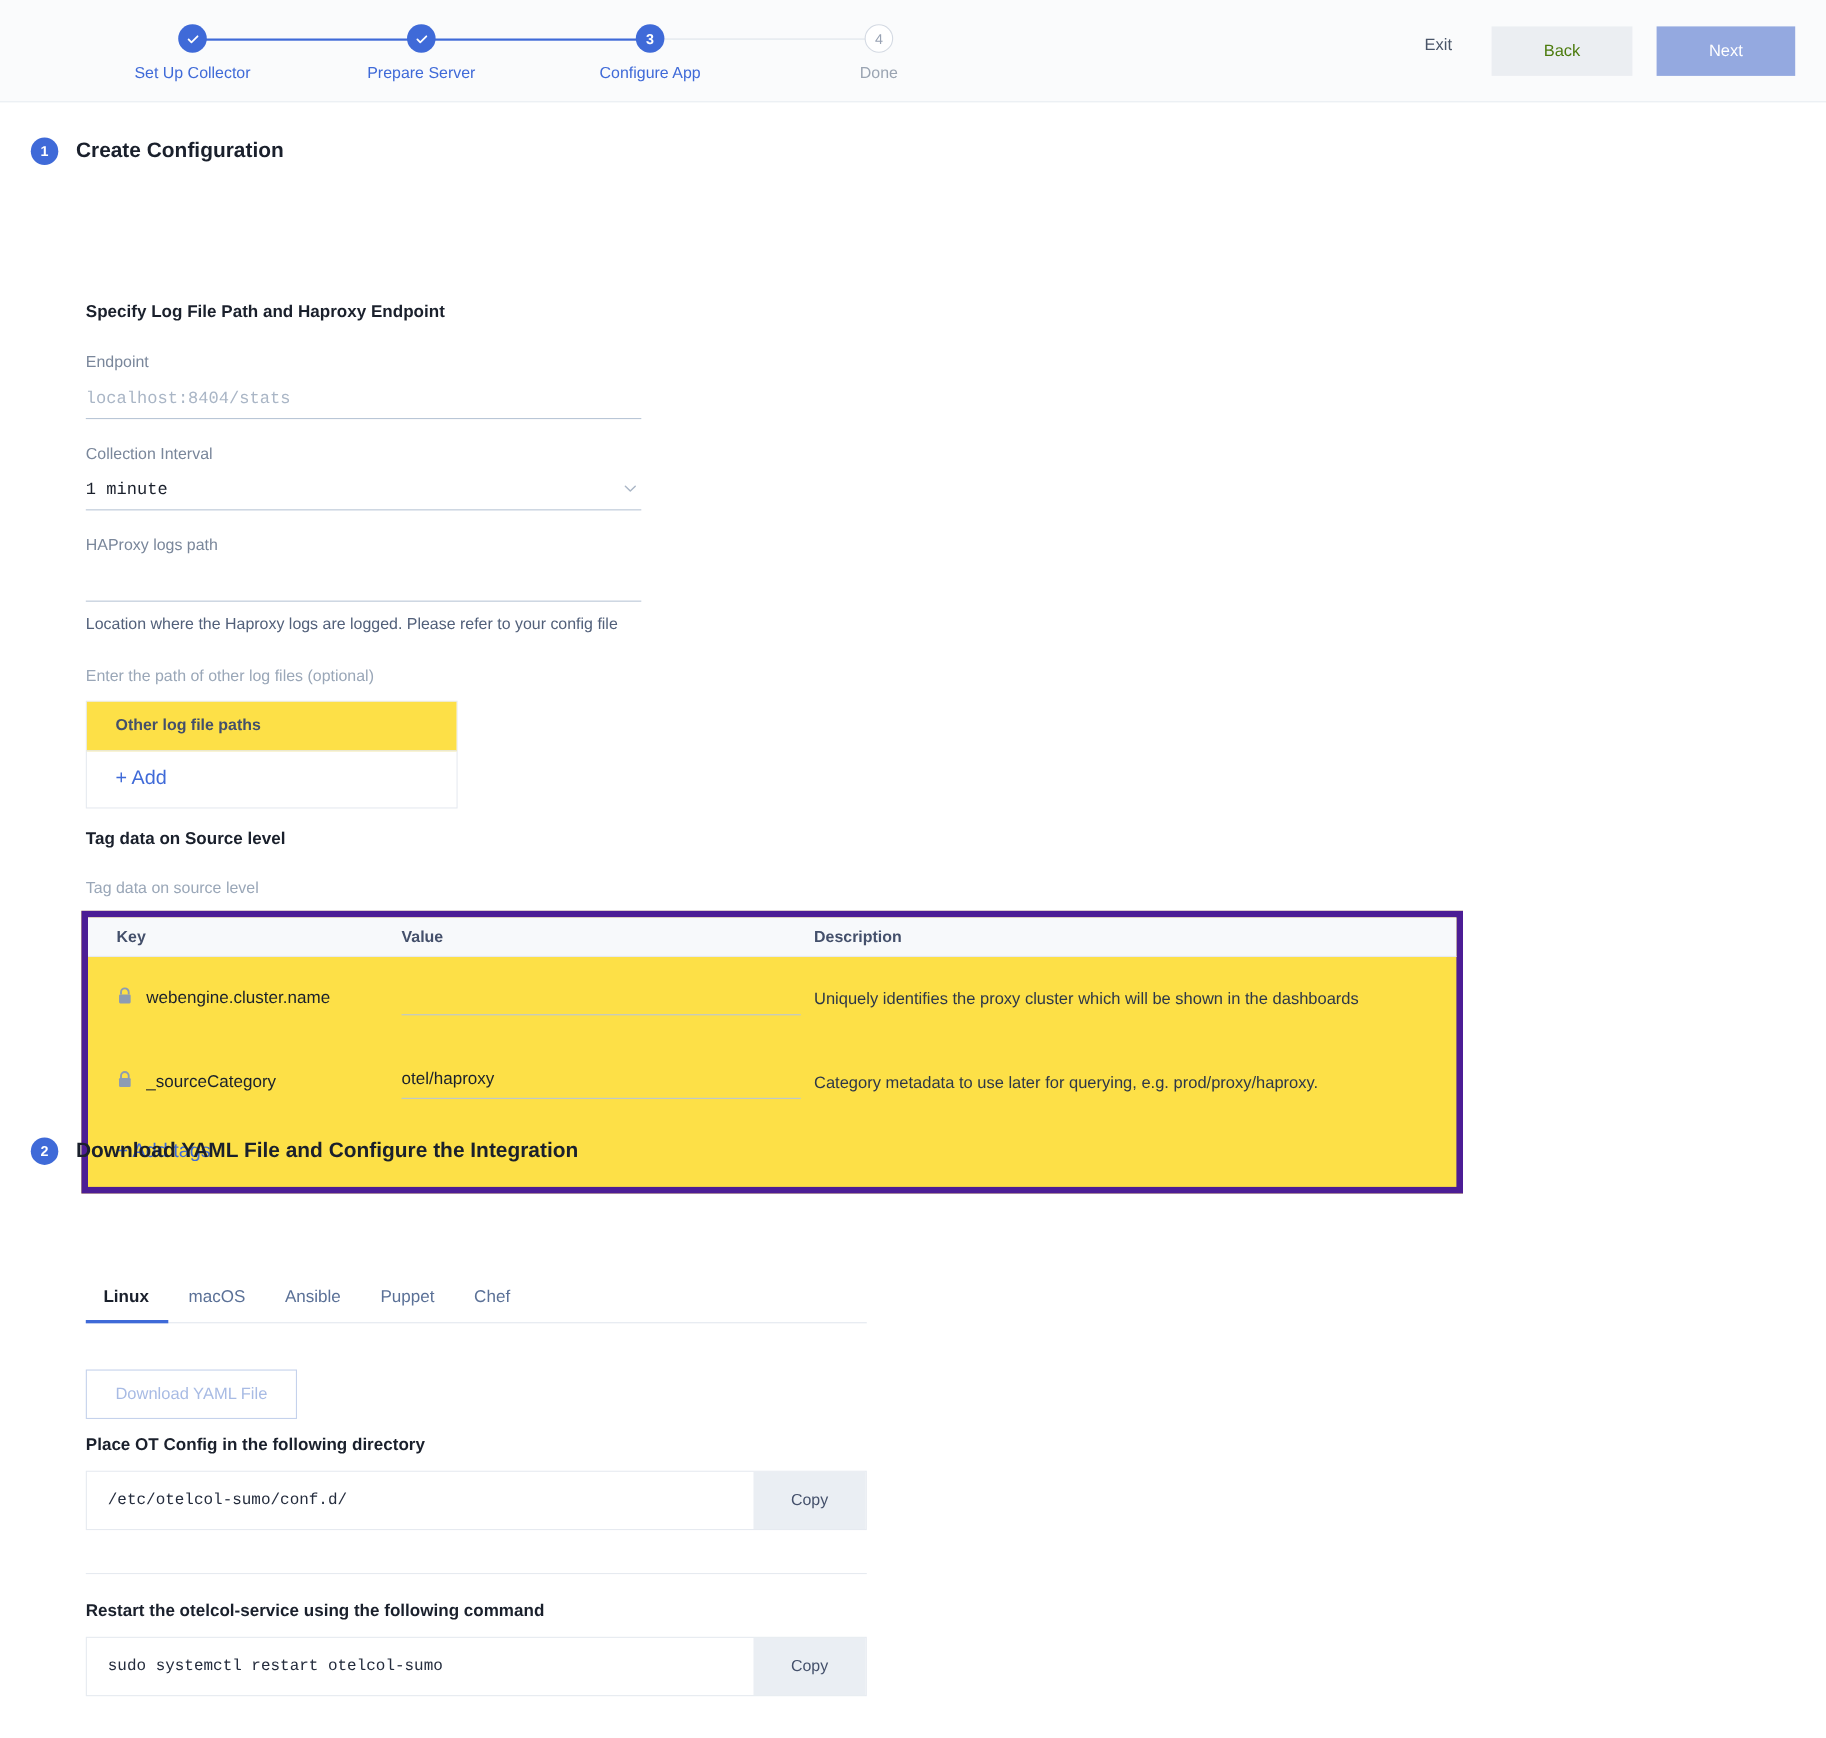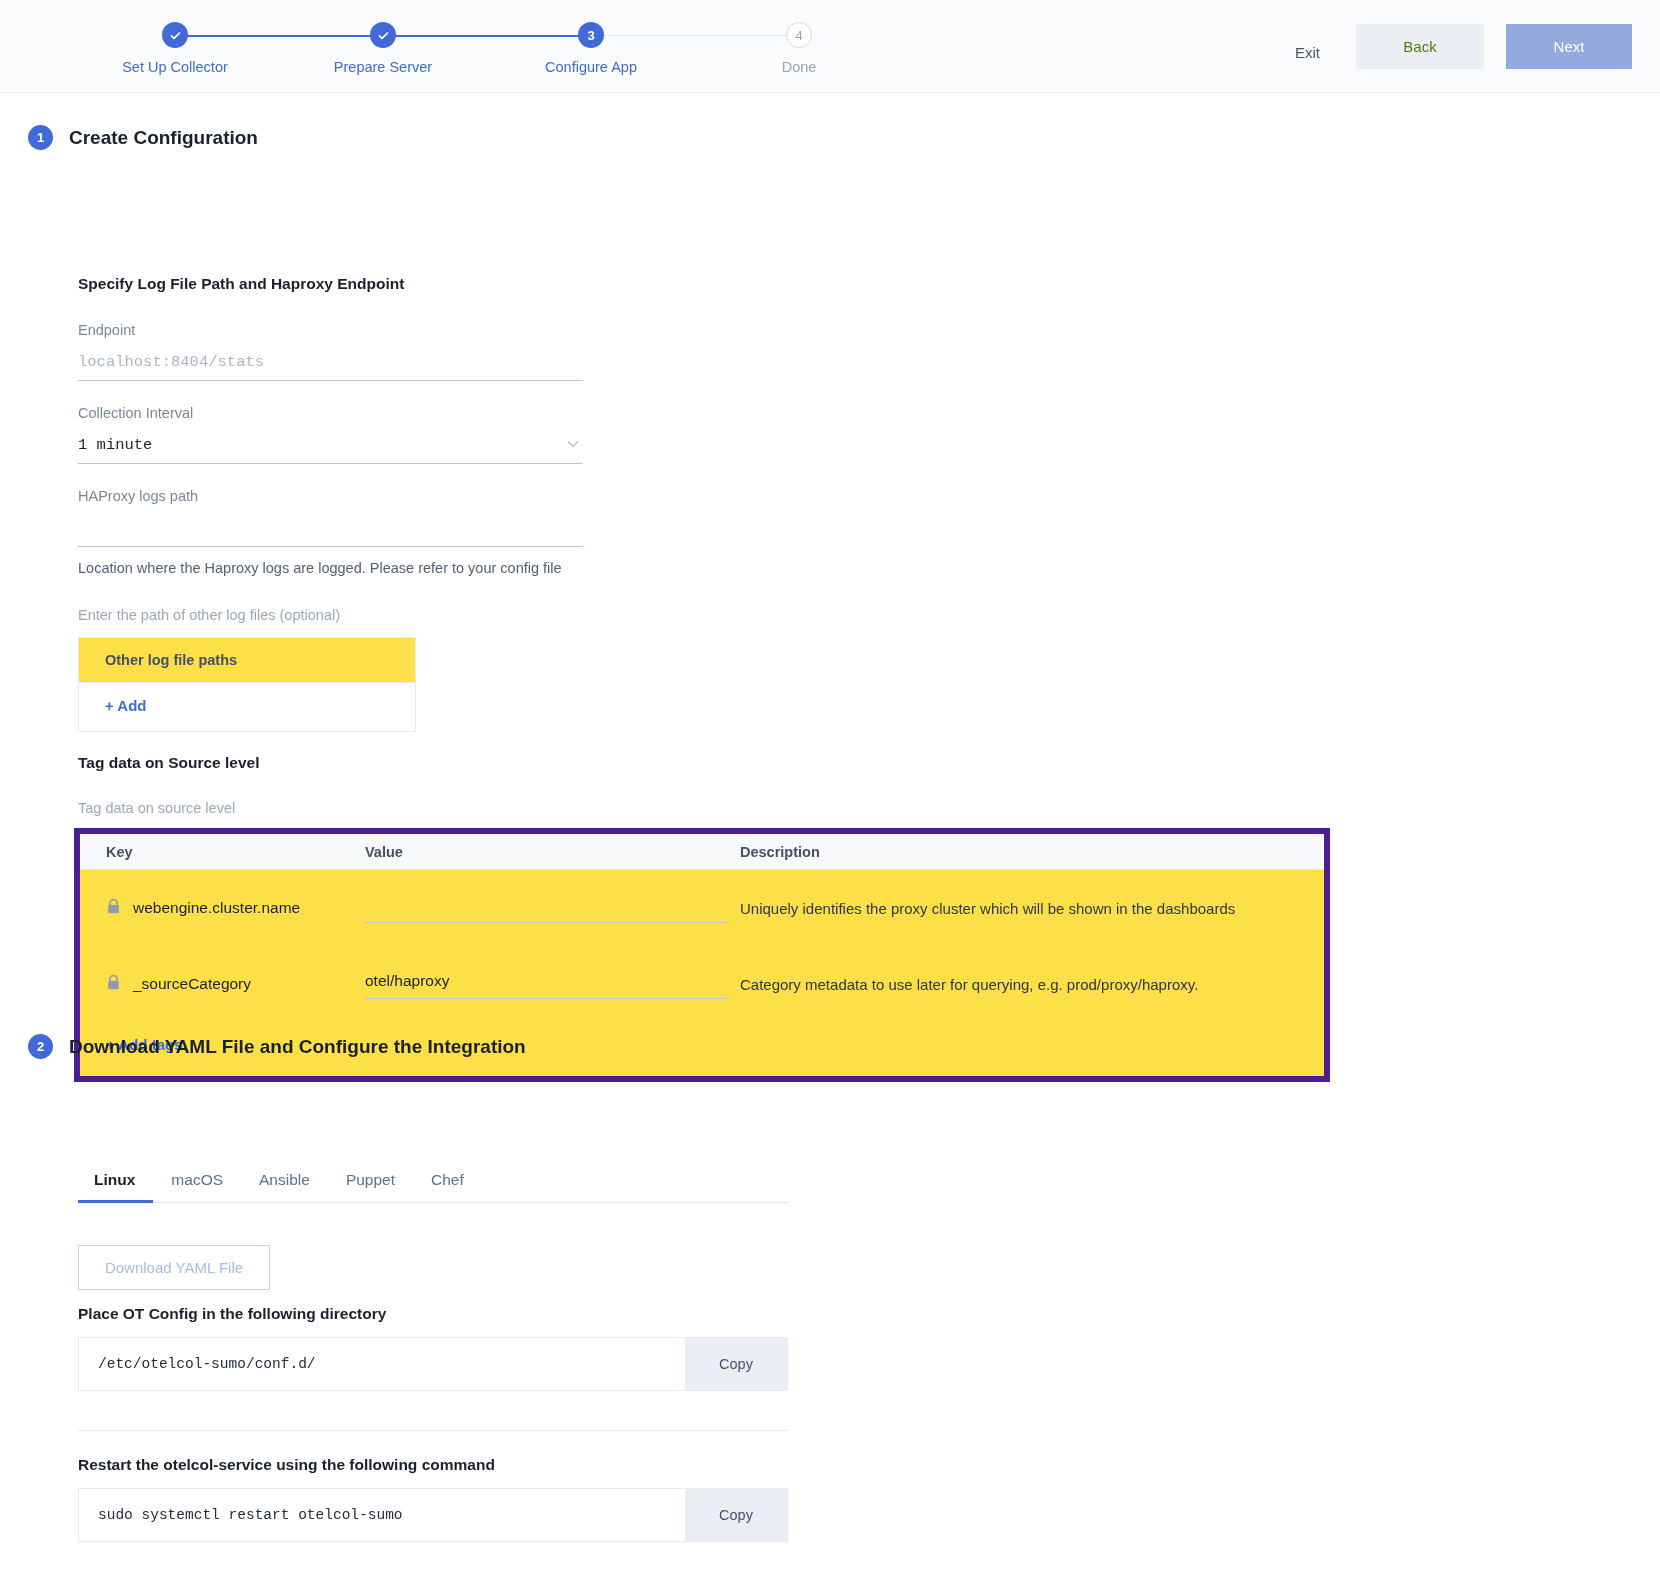"Exit" .header-actions { align-items: flex-end -> flex-start }
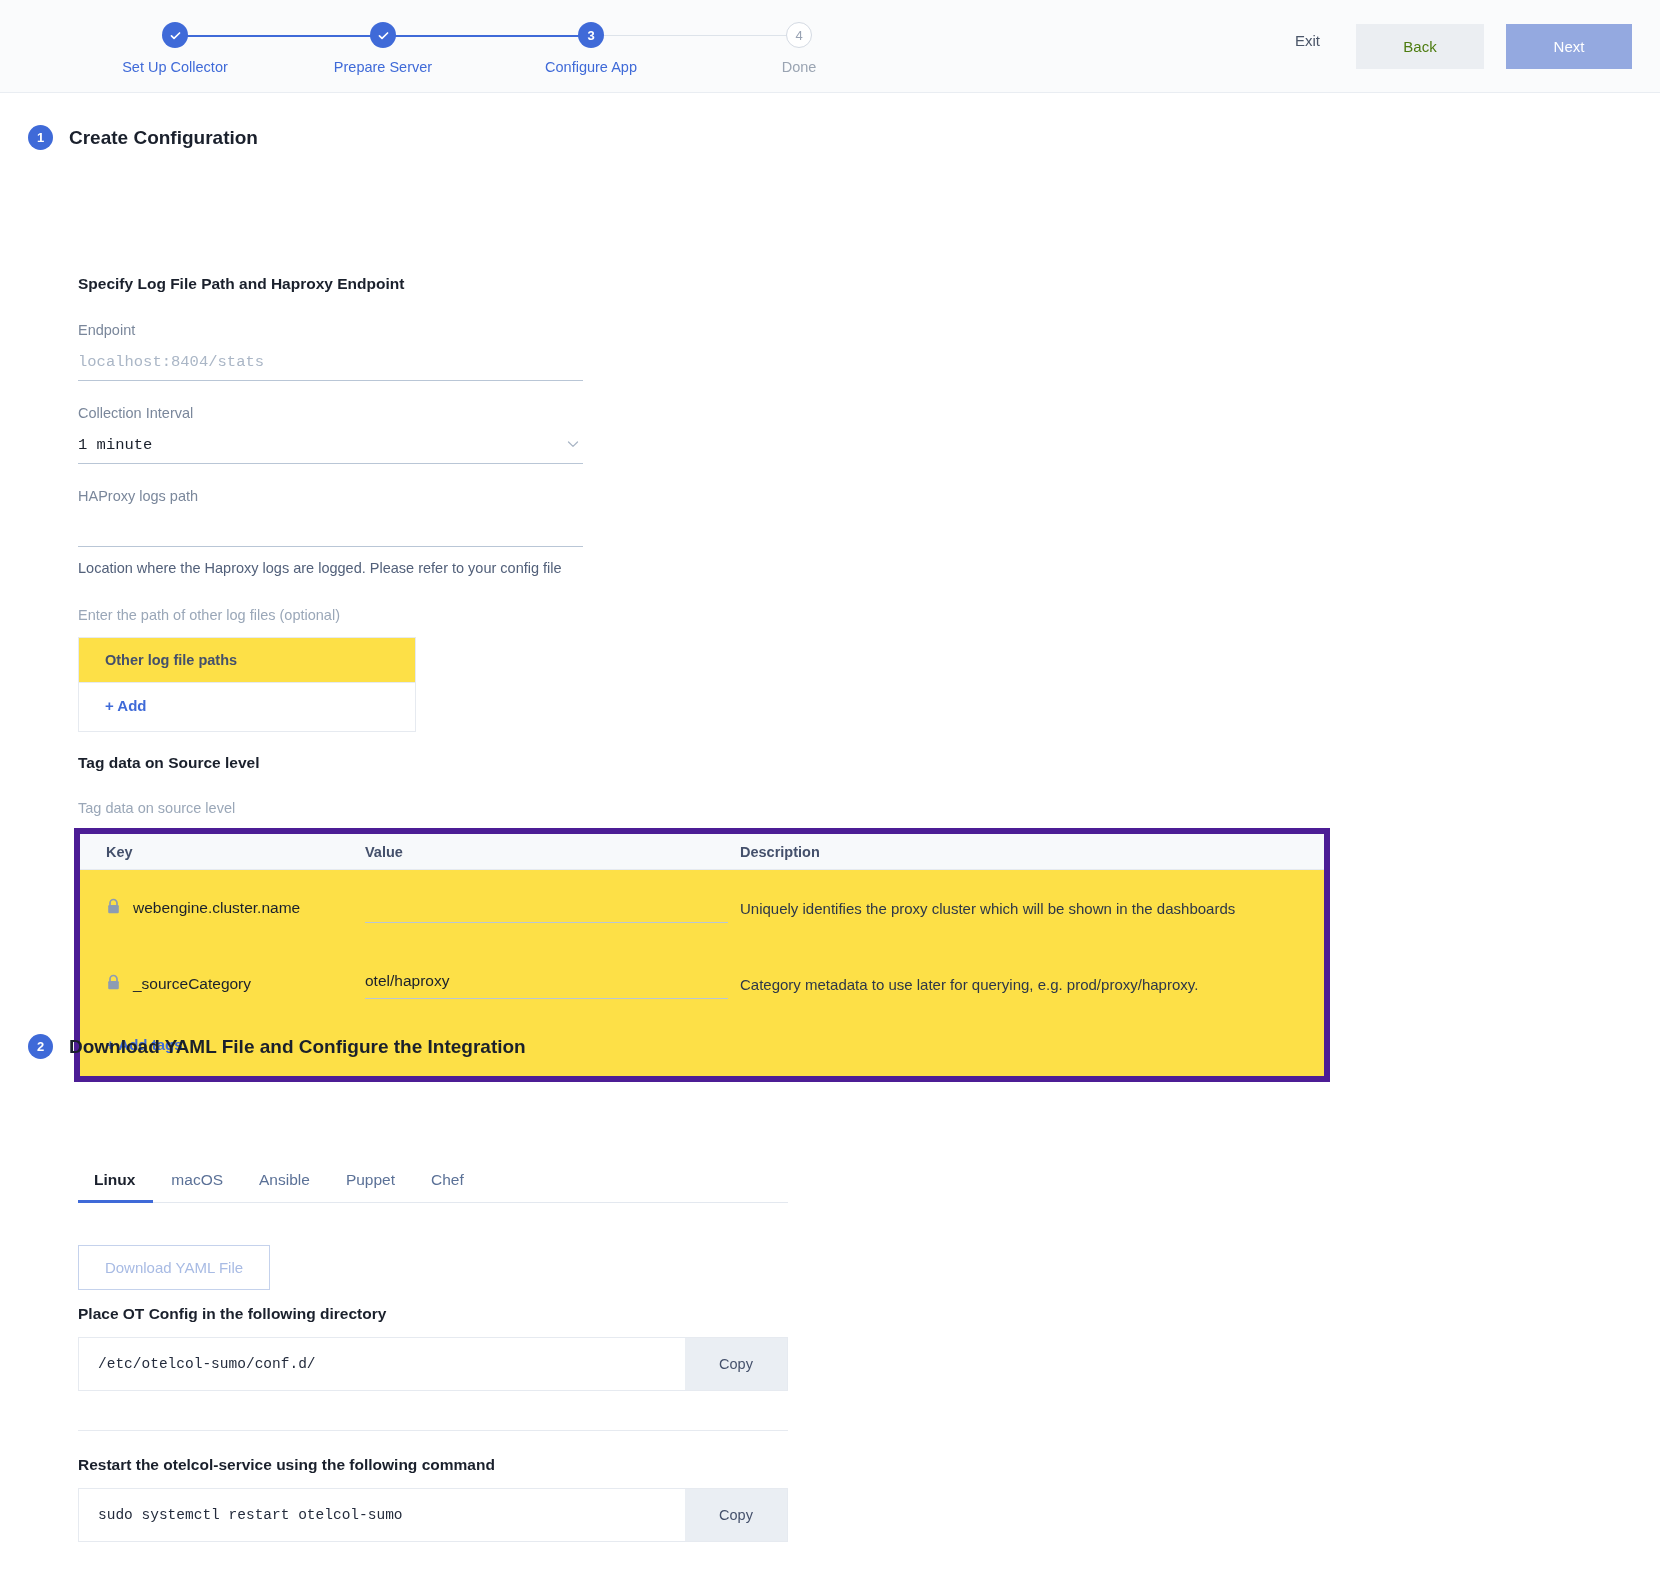"+ Add" .link-blue { font-size: 15px -> 18px; font-weight: 700 -> 400 }
